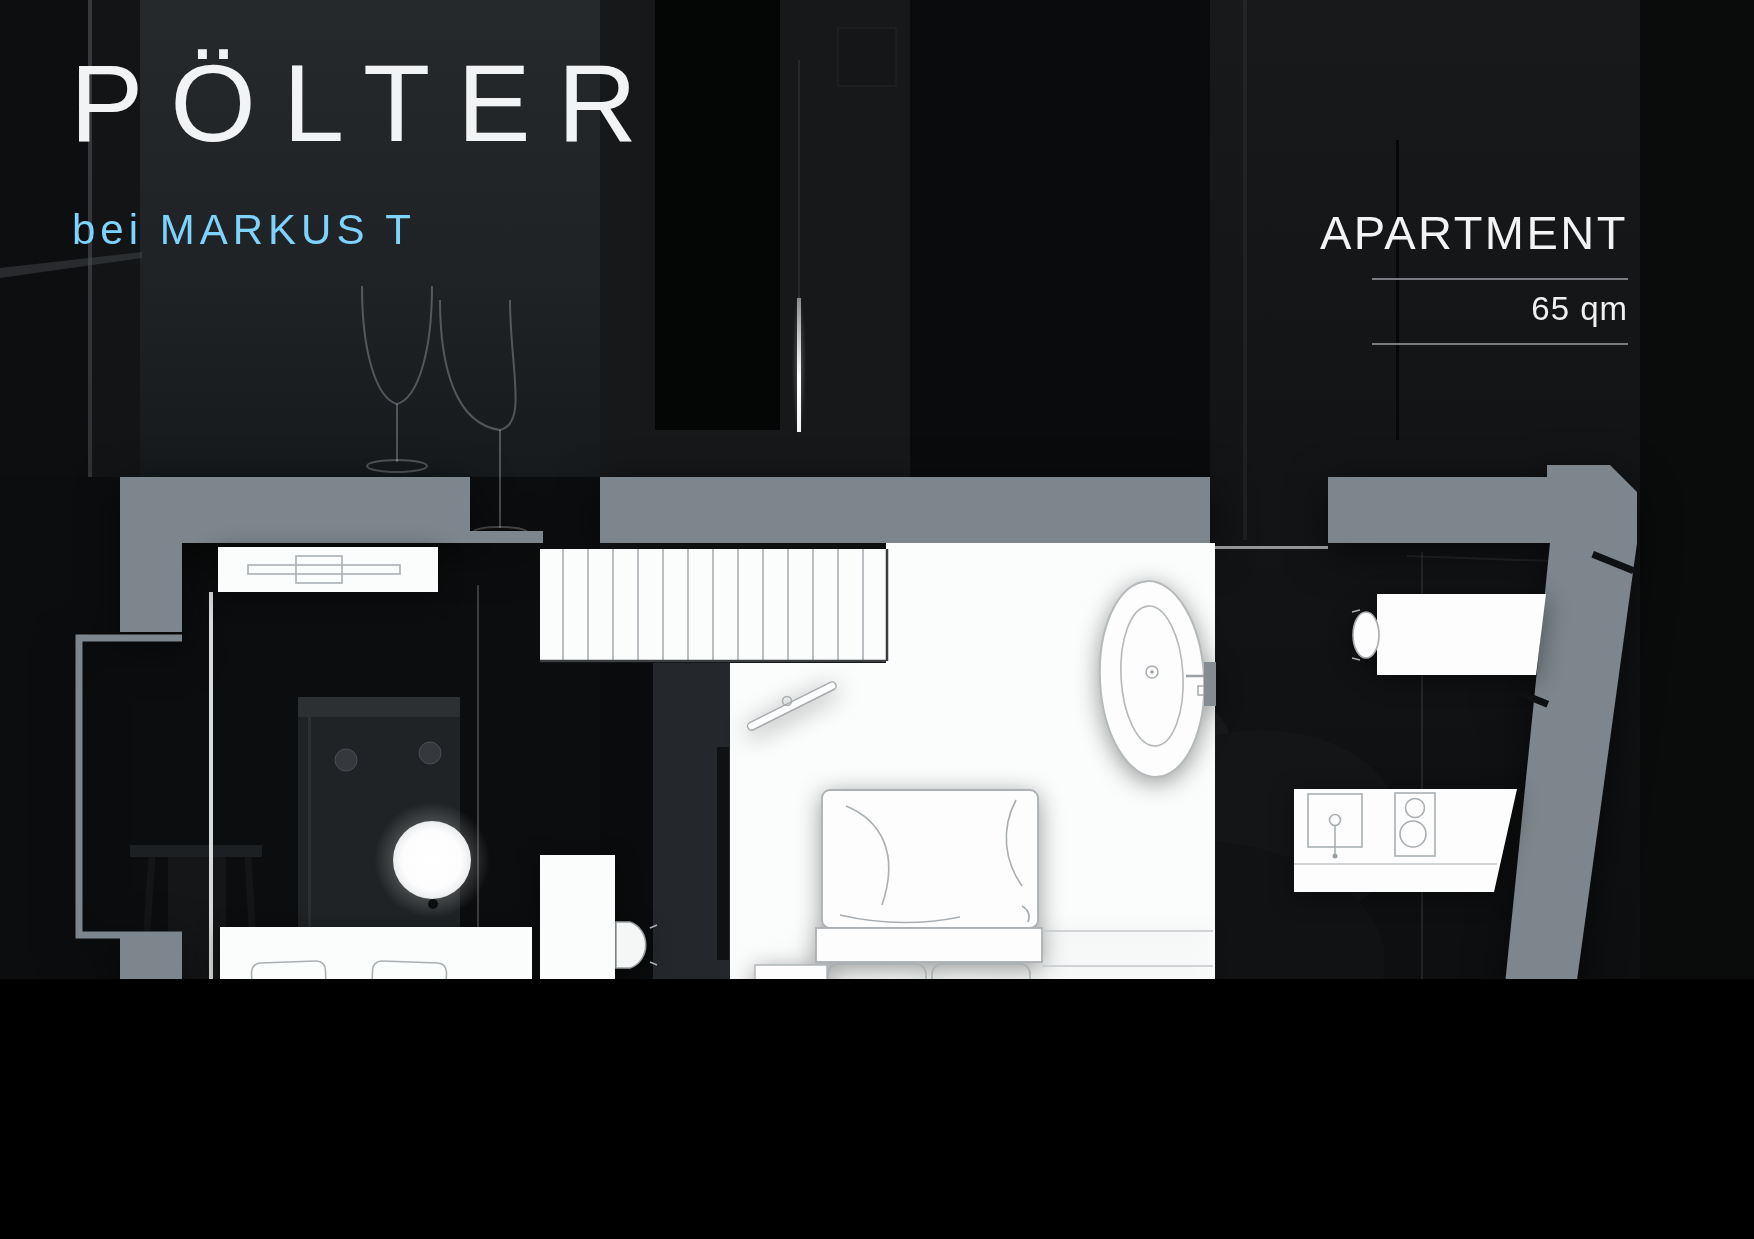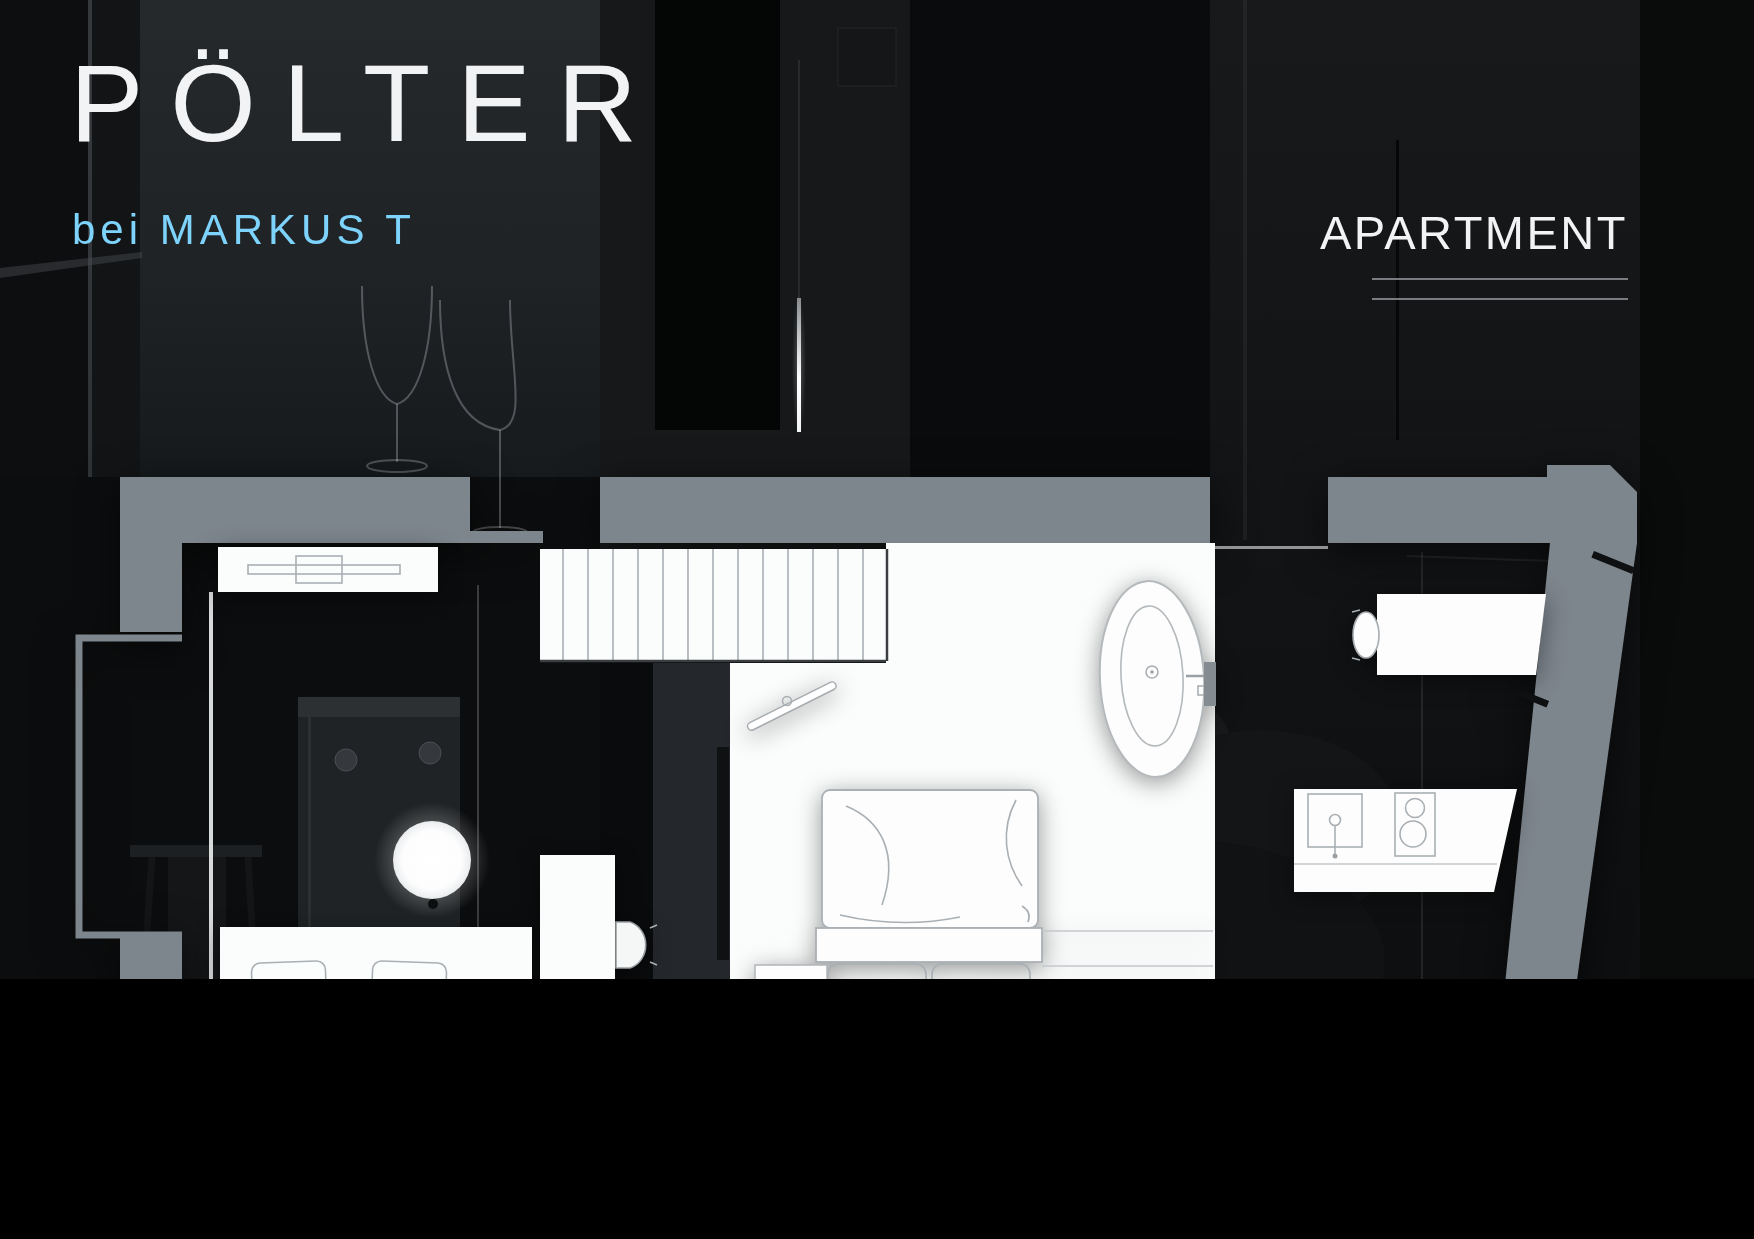"65 qm" div.val { html: none -> <div>65 qm</div> }
